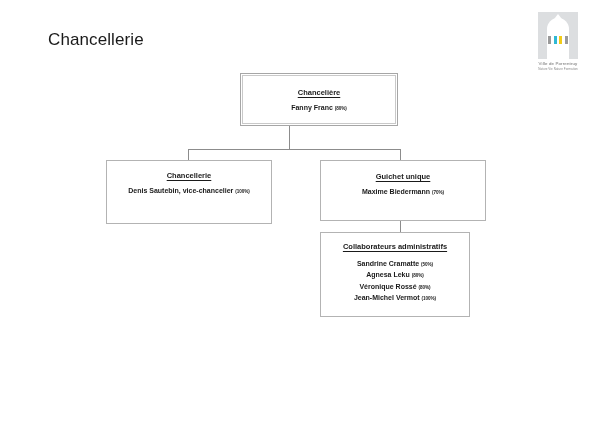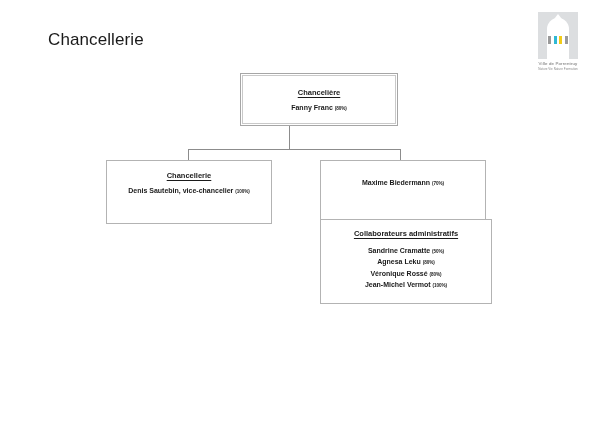"Guichet unique" div.node-title { html: none -> <div>Guichet unique</div> }
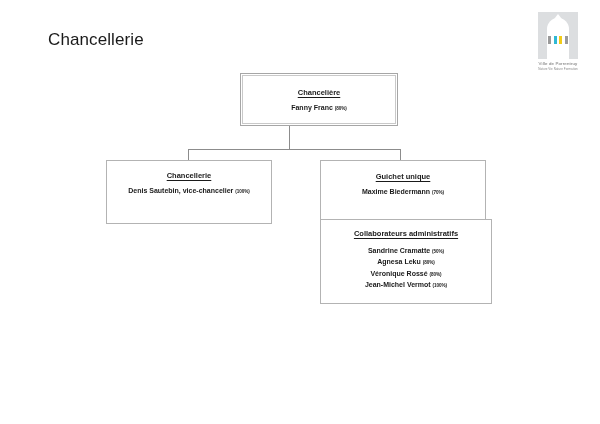"Collaborateurs administratifs" div.node { top: 219px -> 232px; width: 172px -> 150px }
